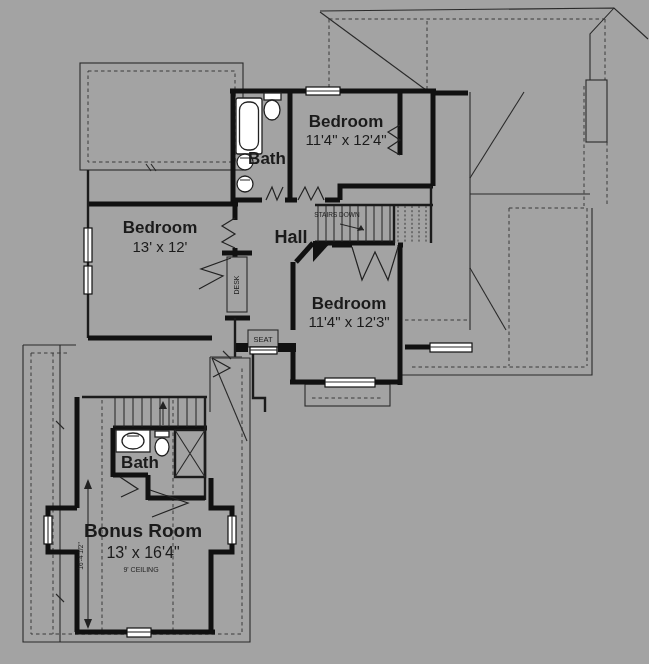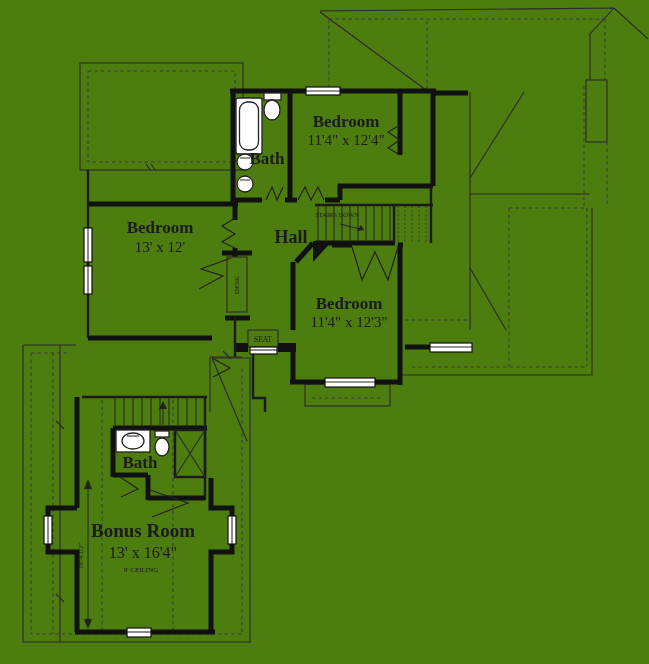"Bedroom" .page { background: #4d7c0f -> #a3a3a3; font-family: Liberation Serif, serif -> Liberation Sans, sans-serif }
